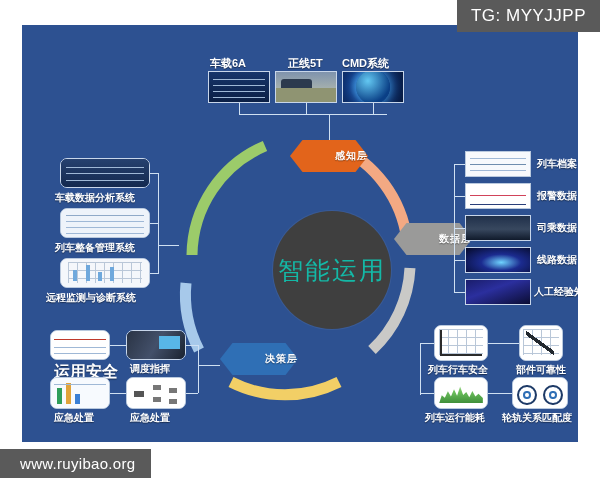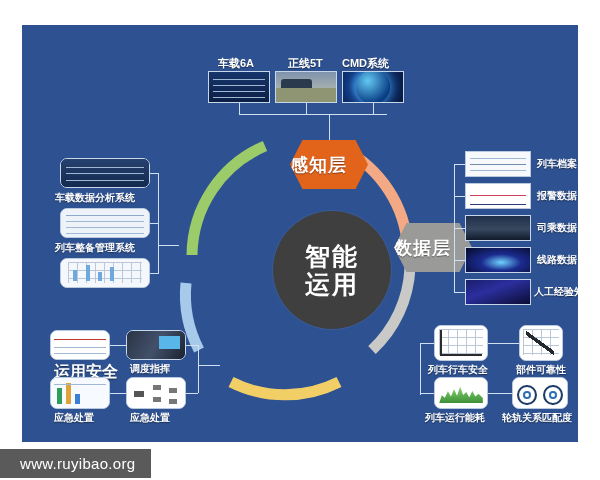"TG: MYYJJPP" div.tag { html: none -> <div>TG: MYYJJPP</div> }
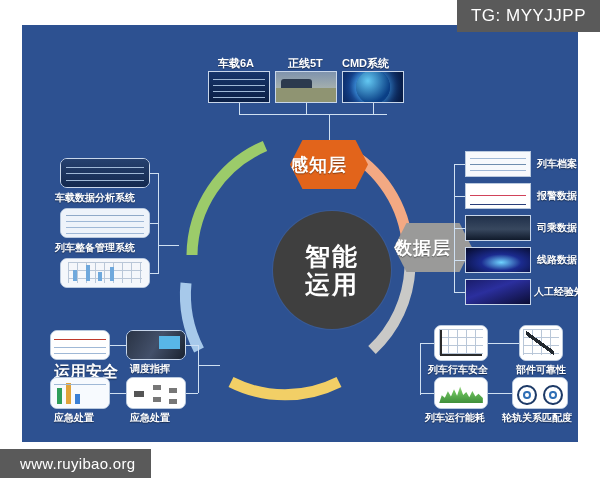"车载6A" div.lbl { left: 196px -> 188px }
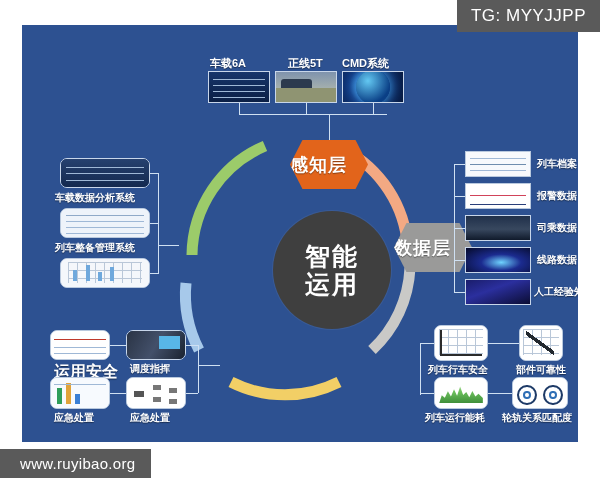"感知层" .hex { font-size: 18px -> 10px; height: 49px -> 32px; justify-content: flex-start -> flex-end }
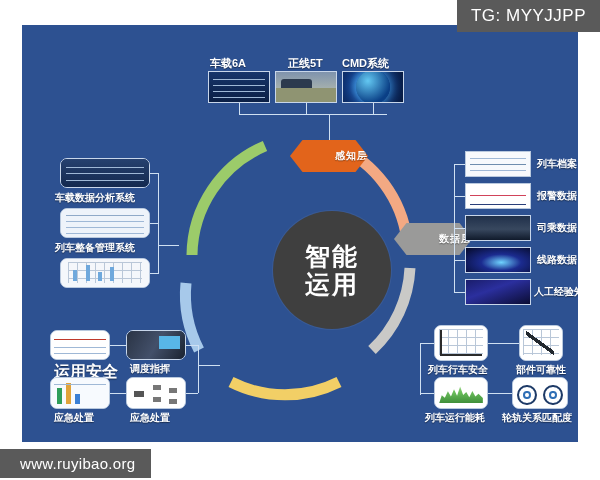"智能" .hub { color: #ffffff -> #14b8a6; flex-direction: column -> row; font-weight: bold -> normal }
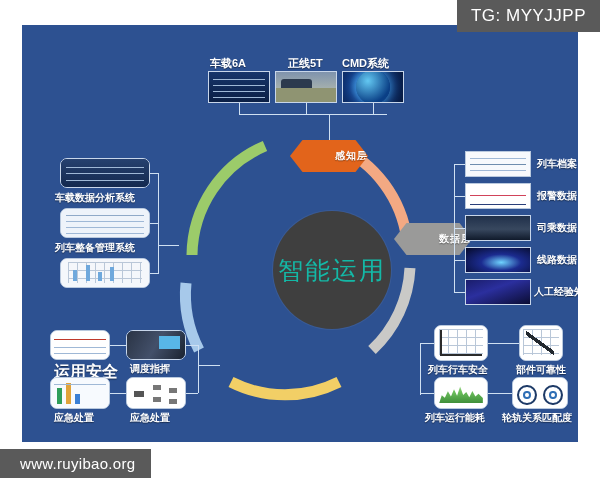"远程监测与诊断系统" div.lbl { html: none -> <div>远程监测与诊断系统</div> }
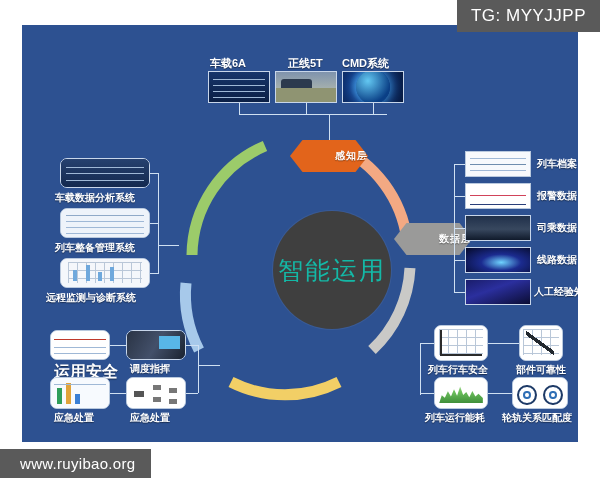"决策层" div.hex { html: none -> <div> <span>决策层</span> </div> }
